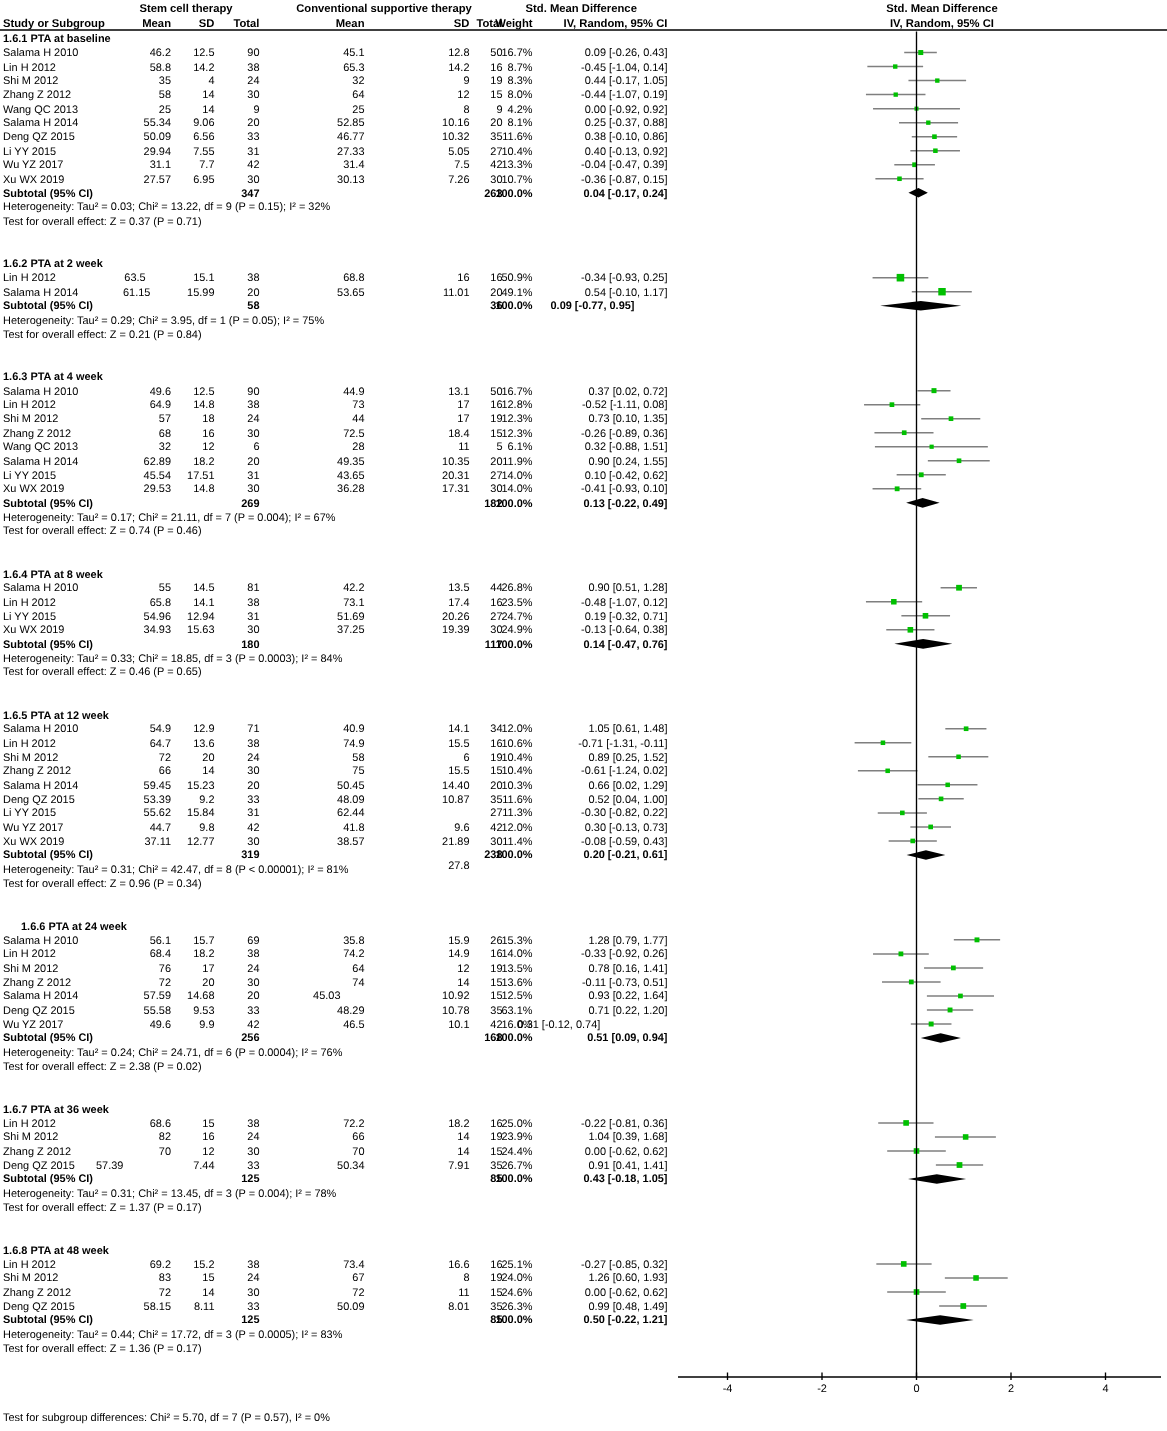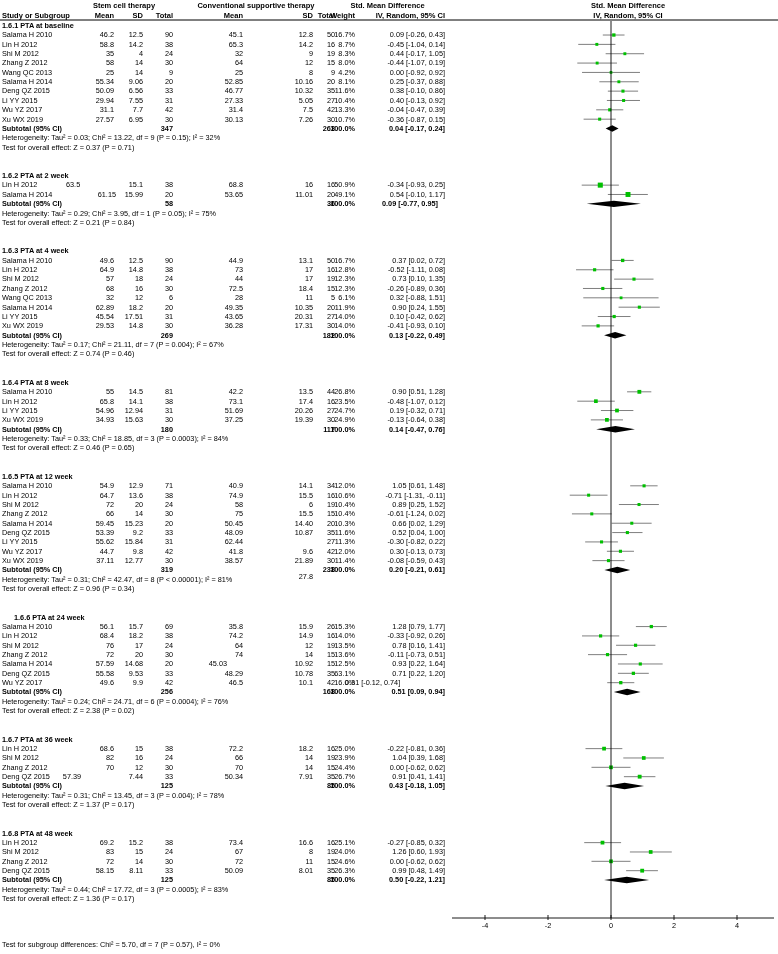"63.5" span { text-align: left -> center }
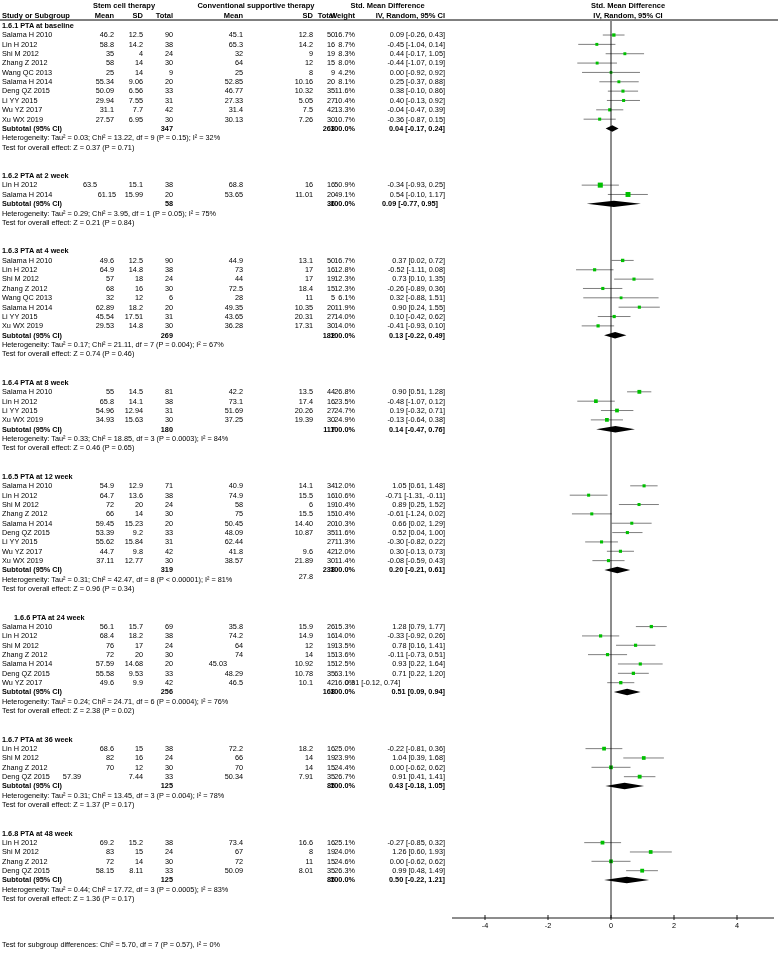"61.15" span { left: 68px -> 82px; text-align: right -> none }
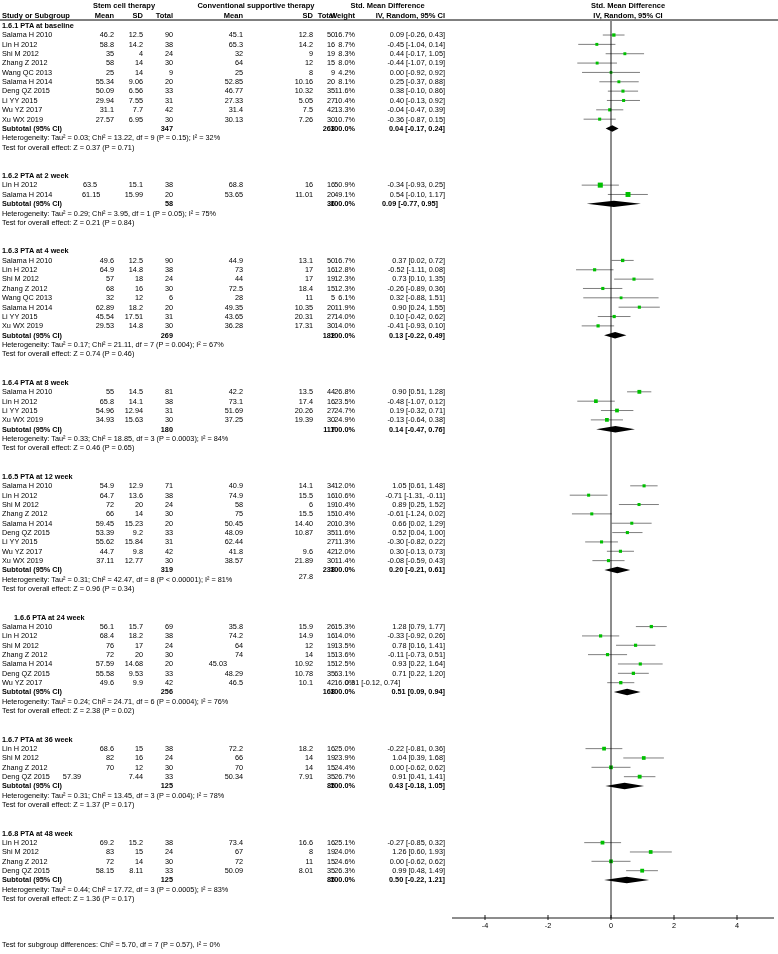"0.09 [-0.77, 0.95]" span.b { padding-left: 37px -> none; text-align: left -> center }
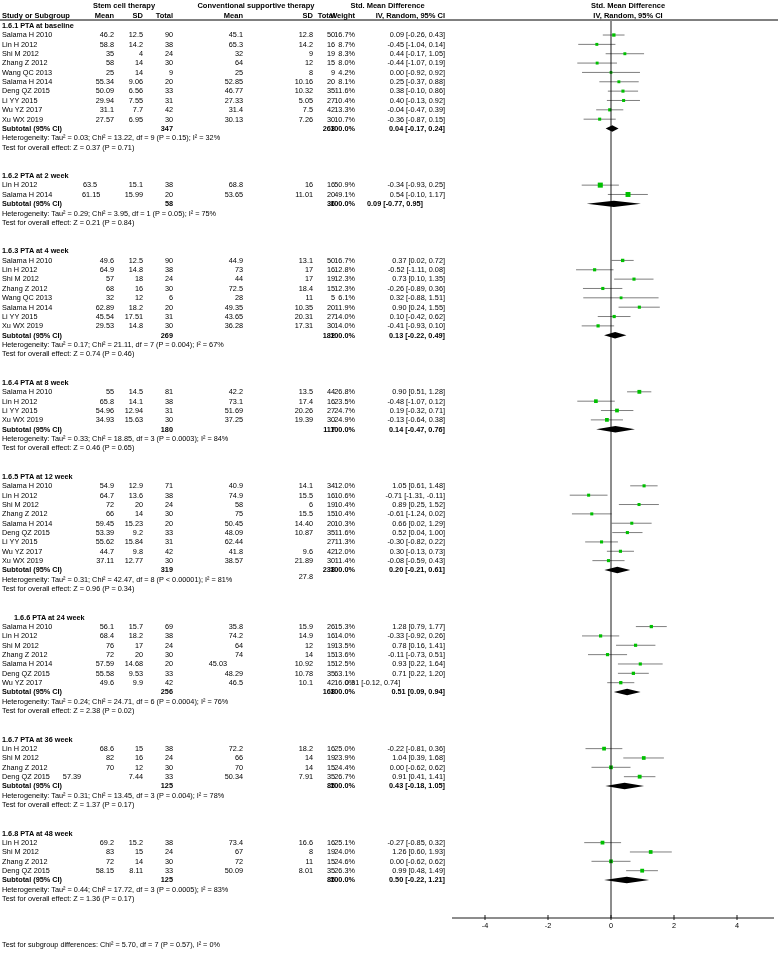"57.39" span { left: 48px -> 64px; text-align: center -> left }
